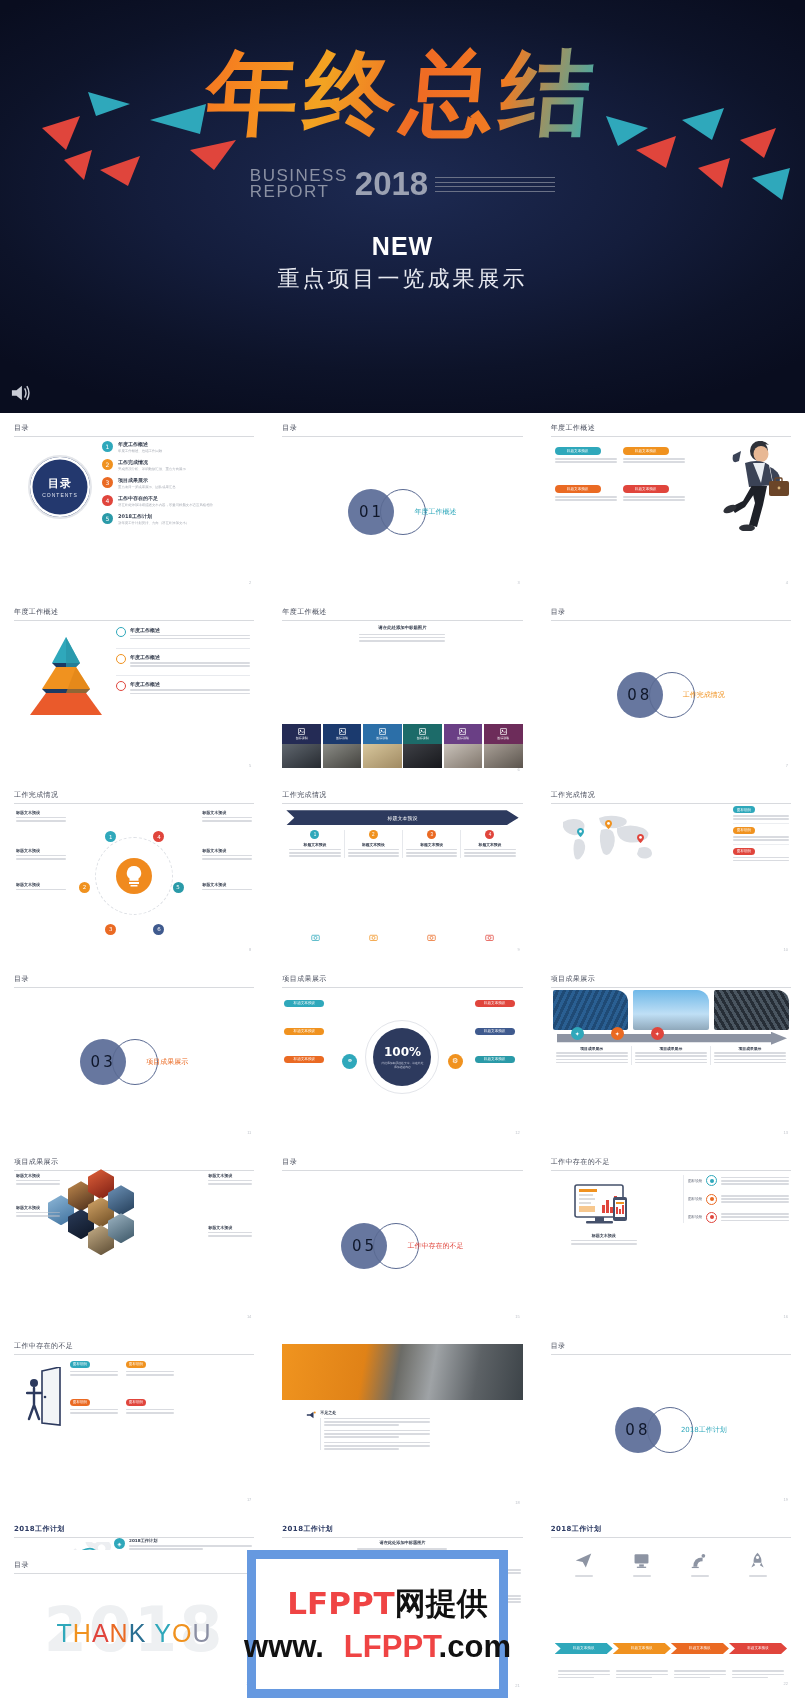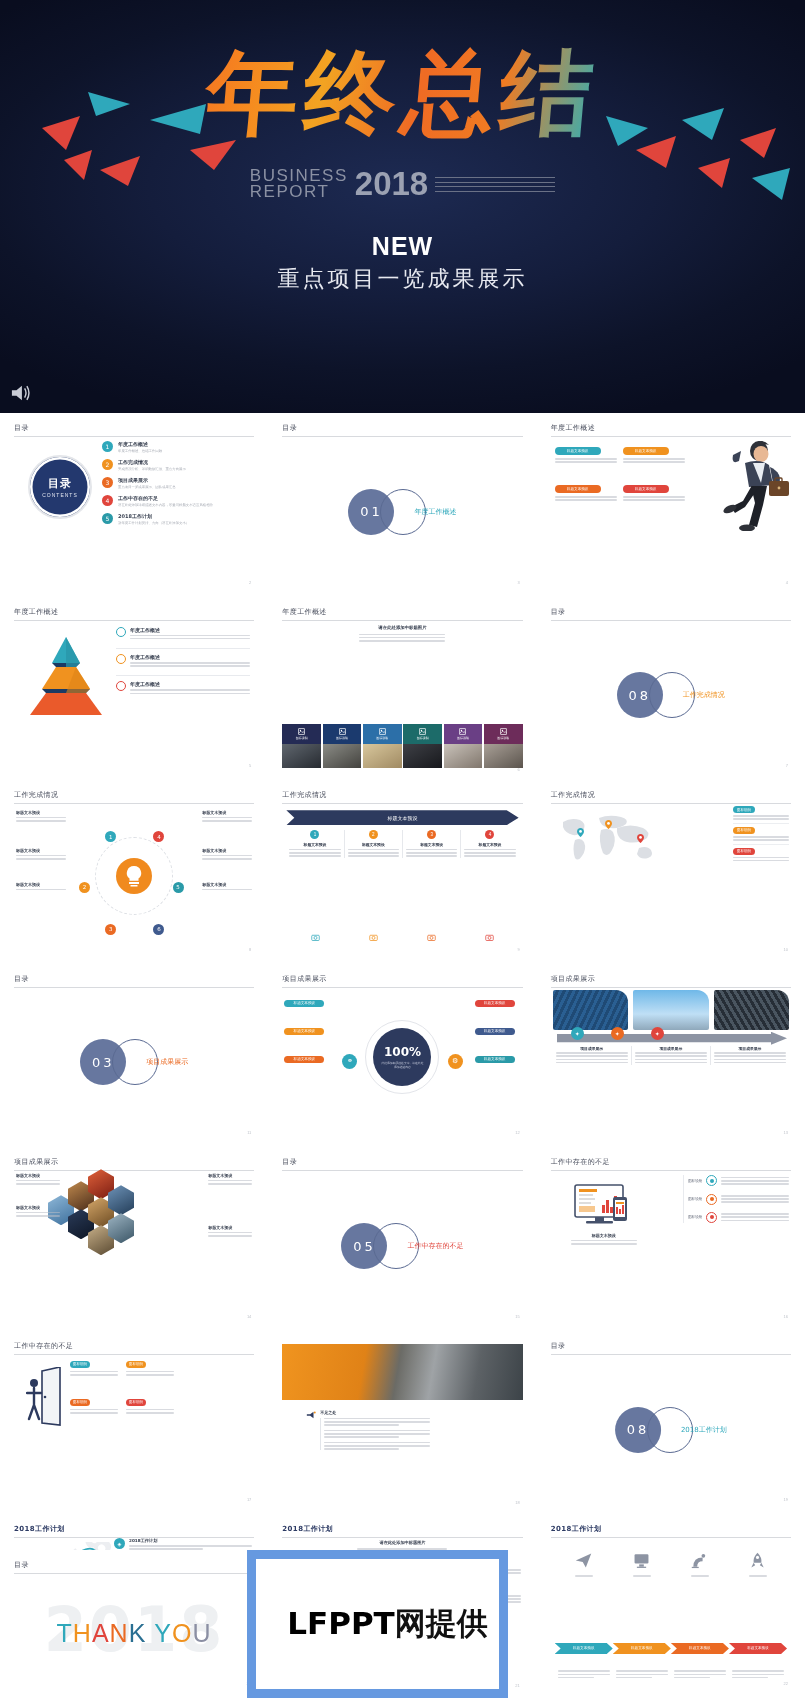"01" .sec-circ-fill { color: #ffffff -> #0f172a; font-size: 13px -> 15px }
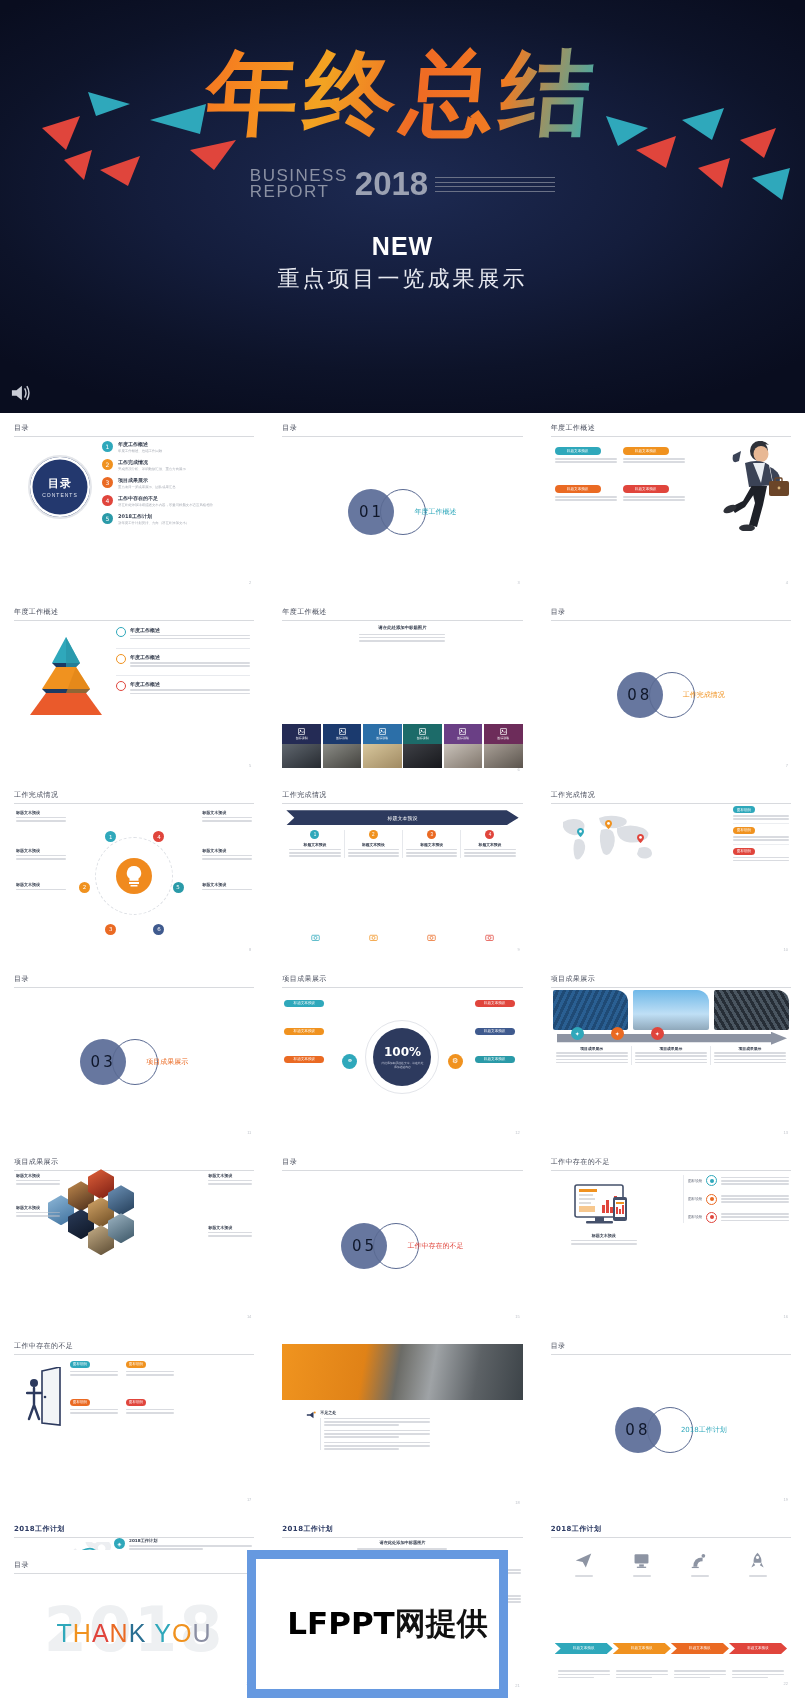"LFPPT" .red { color: #000000 -> #ef4444 }
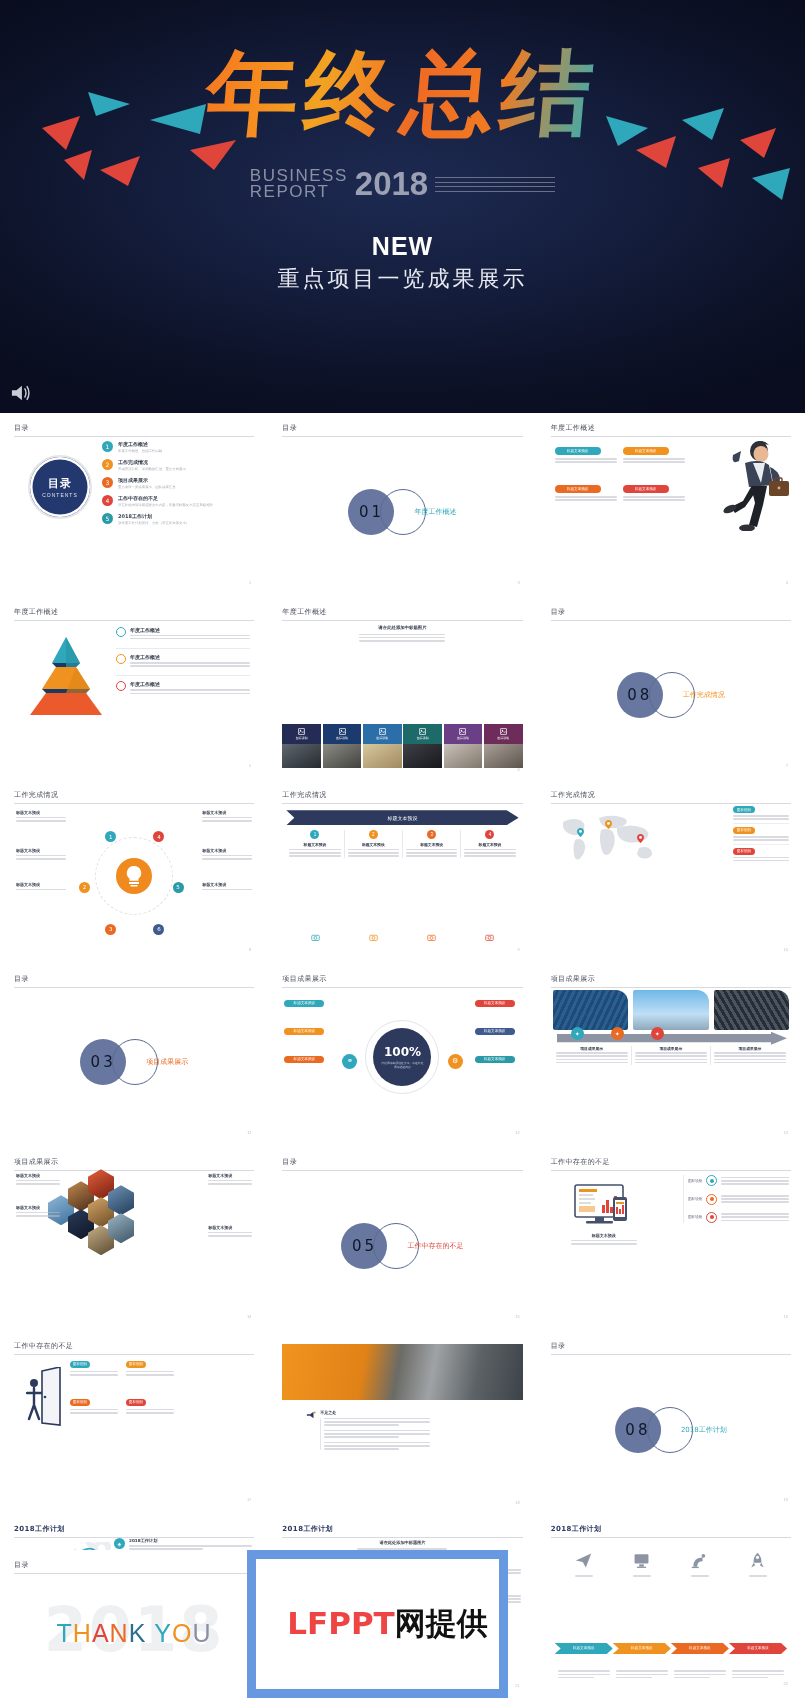"www. LFPPT.com" div.wm2 { html: none -> <div> <span>www.</span><span>LFPPT</span><span>.com</span> </div> }
